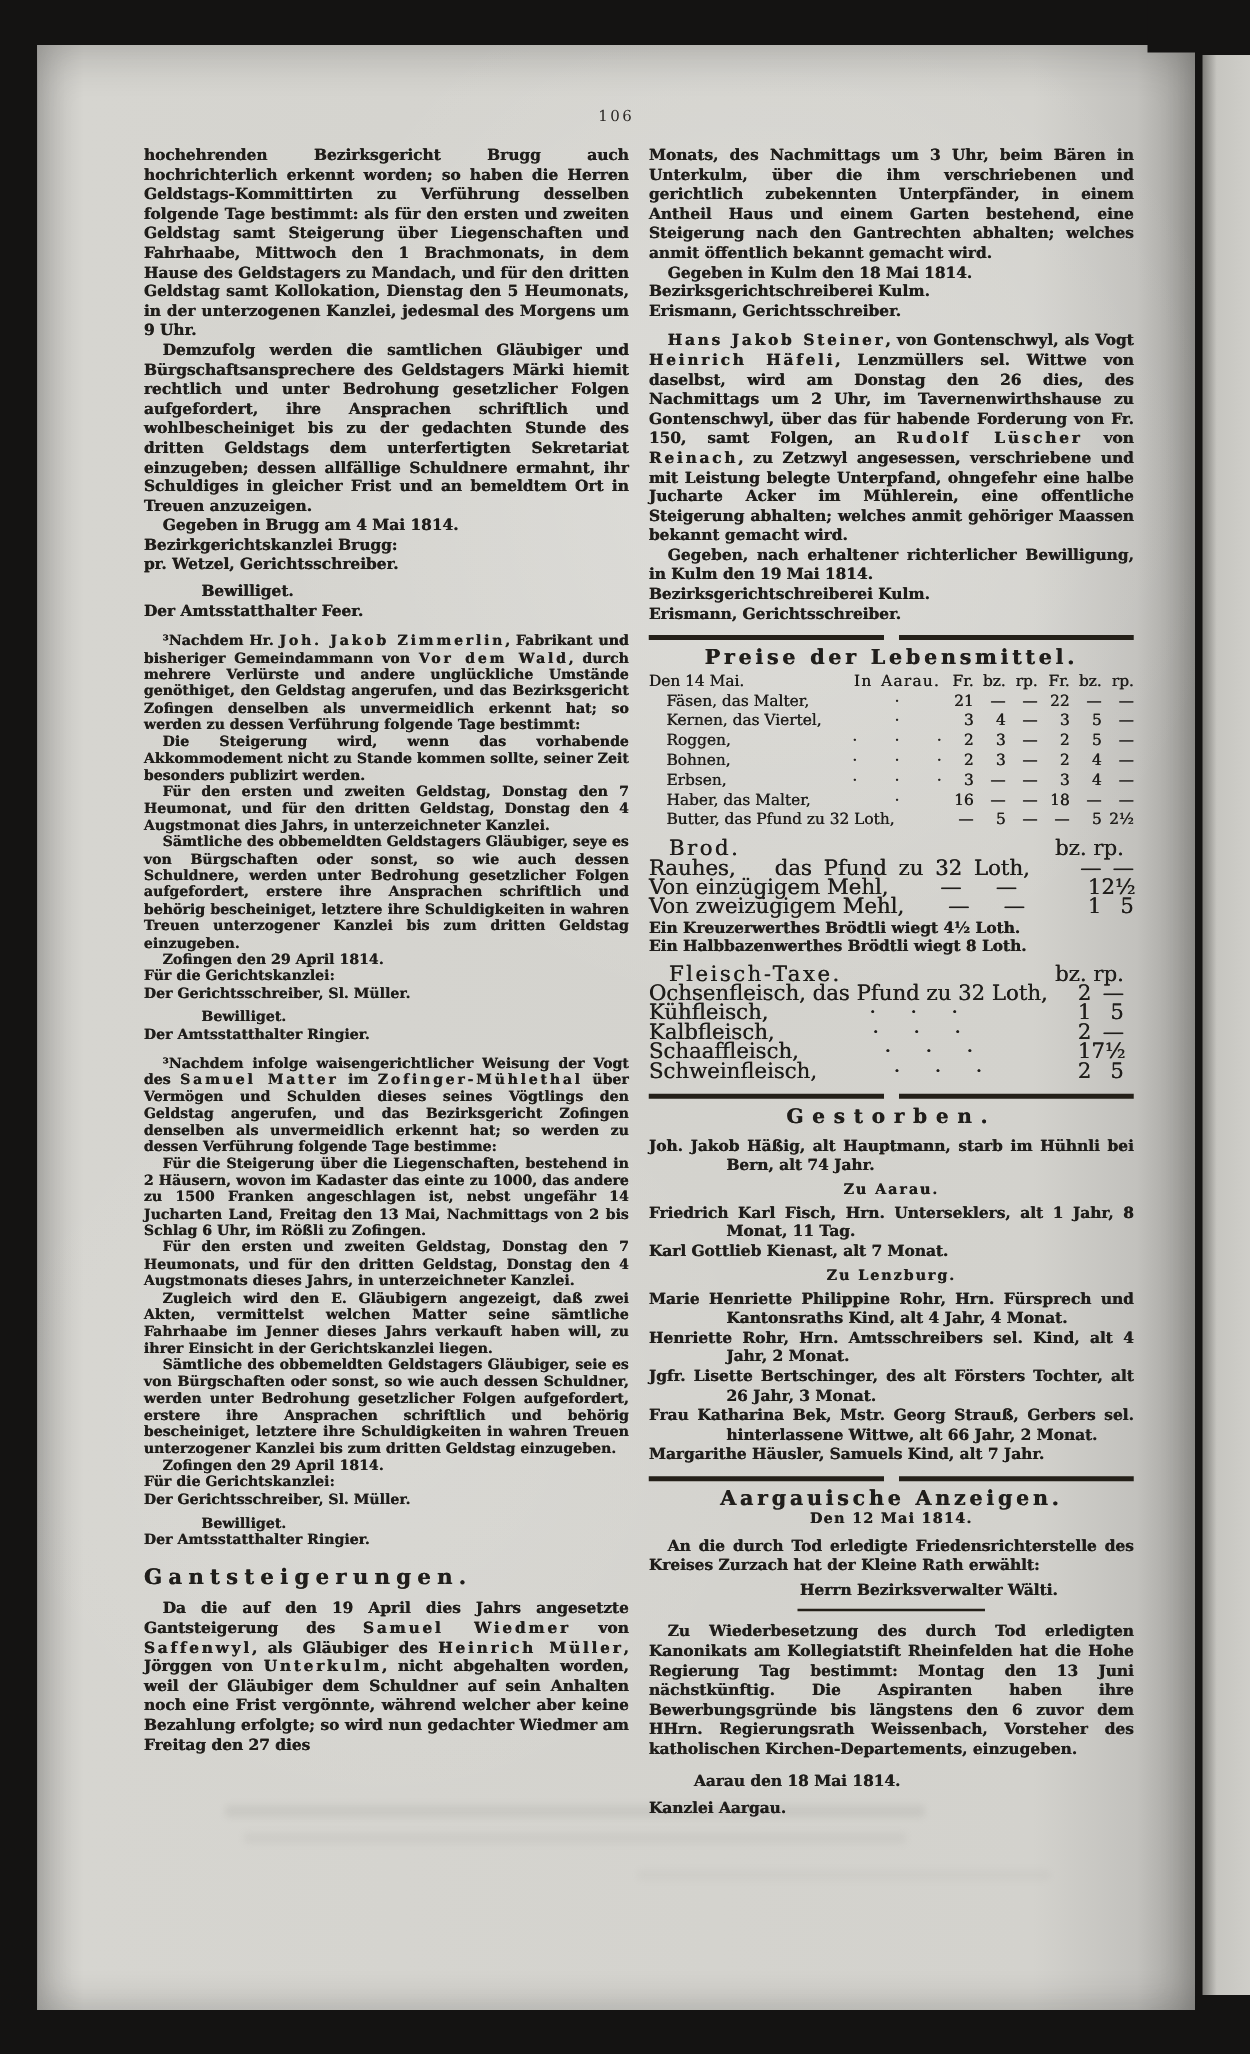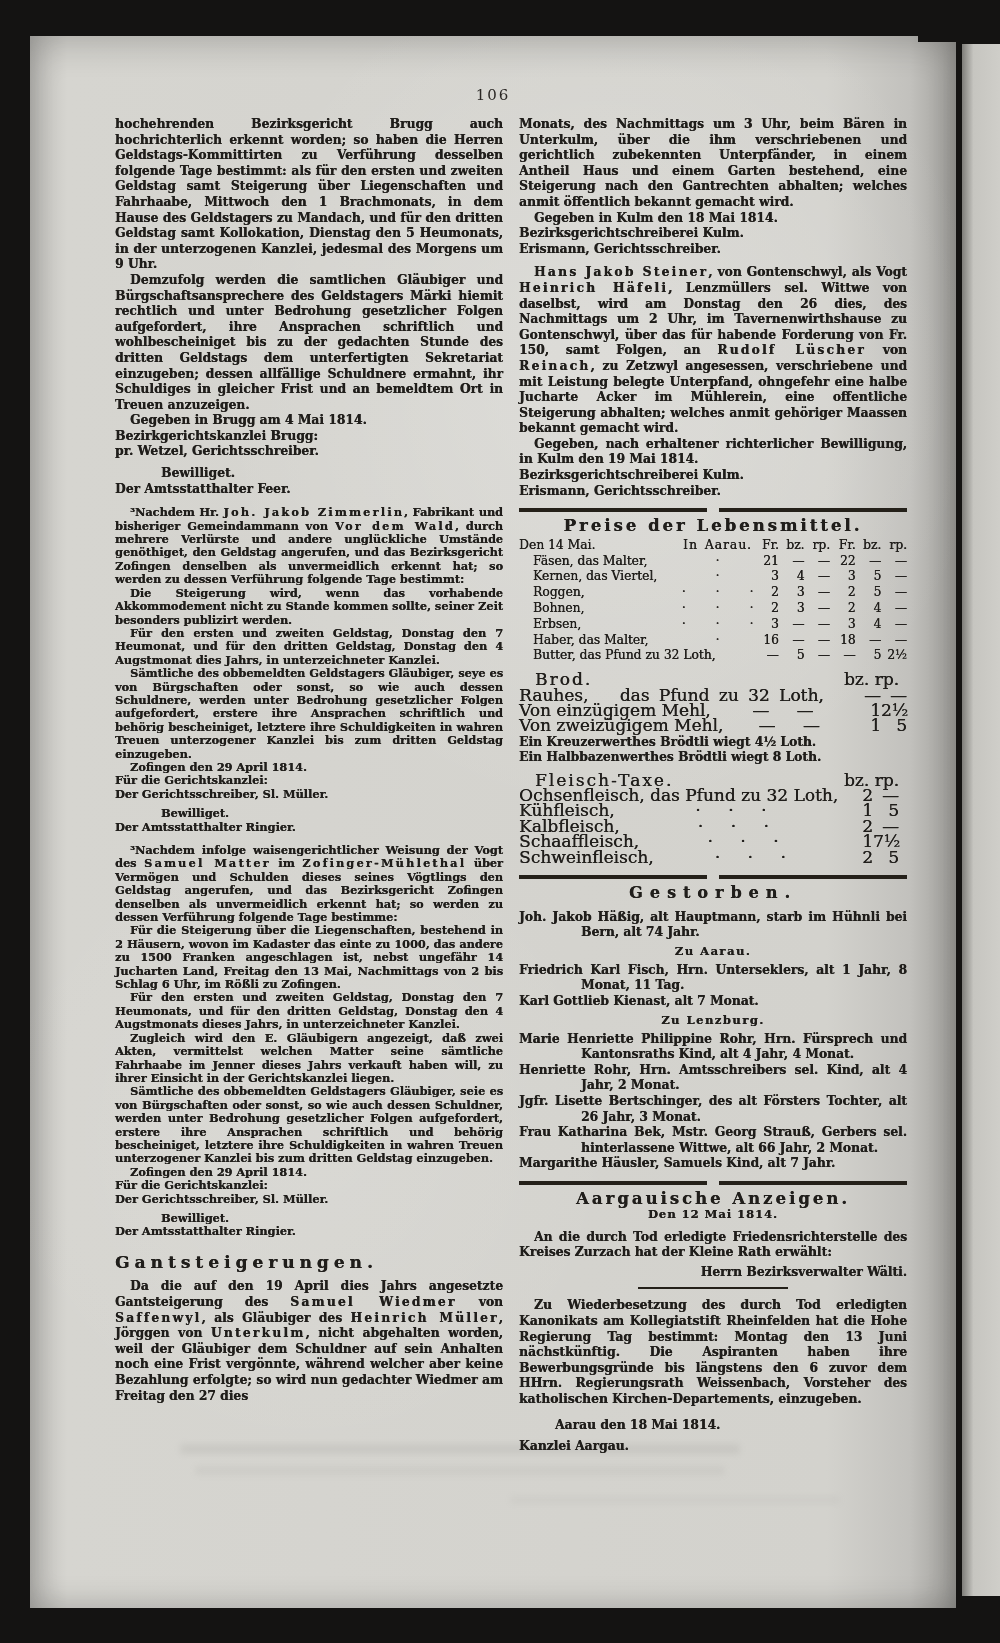"106" .pageno { font-size: 15px -> 12px }
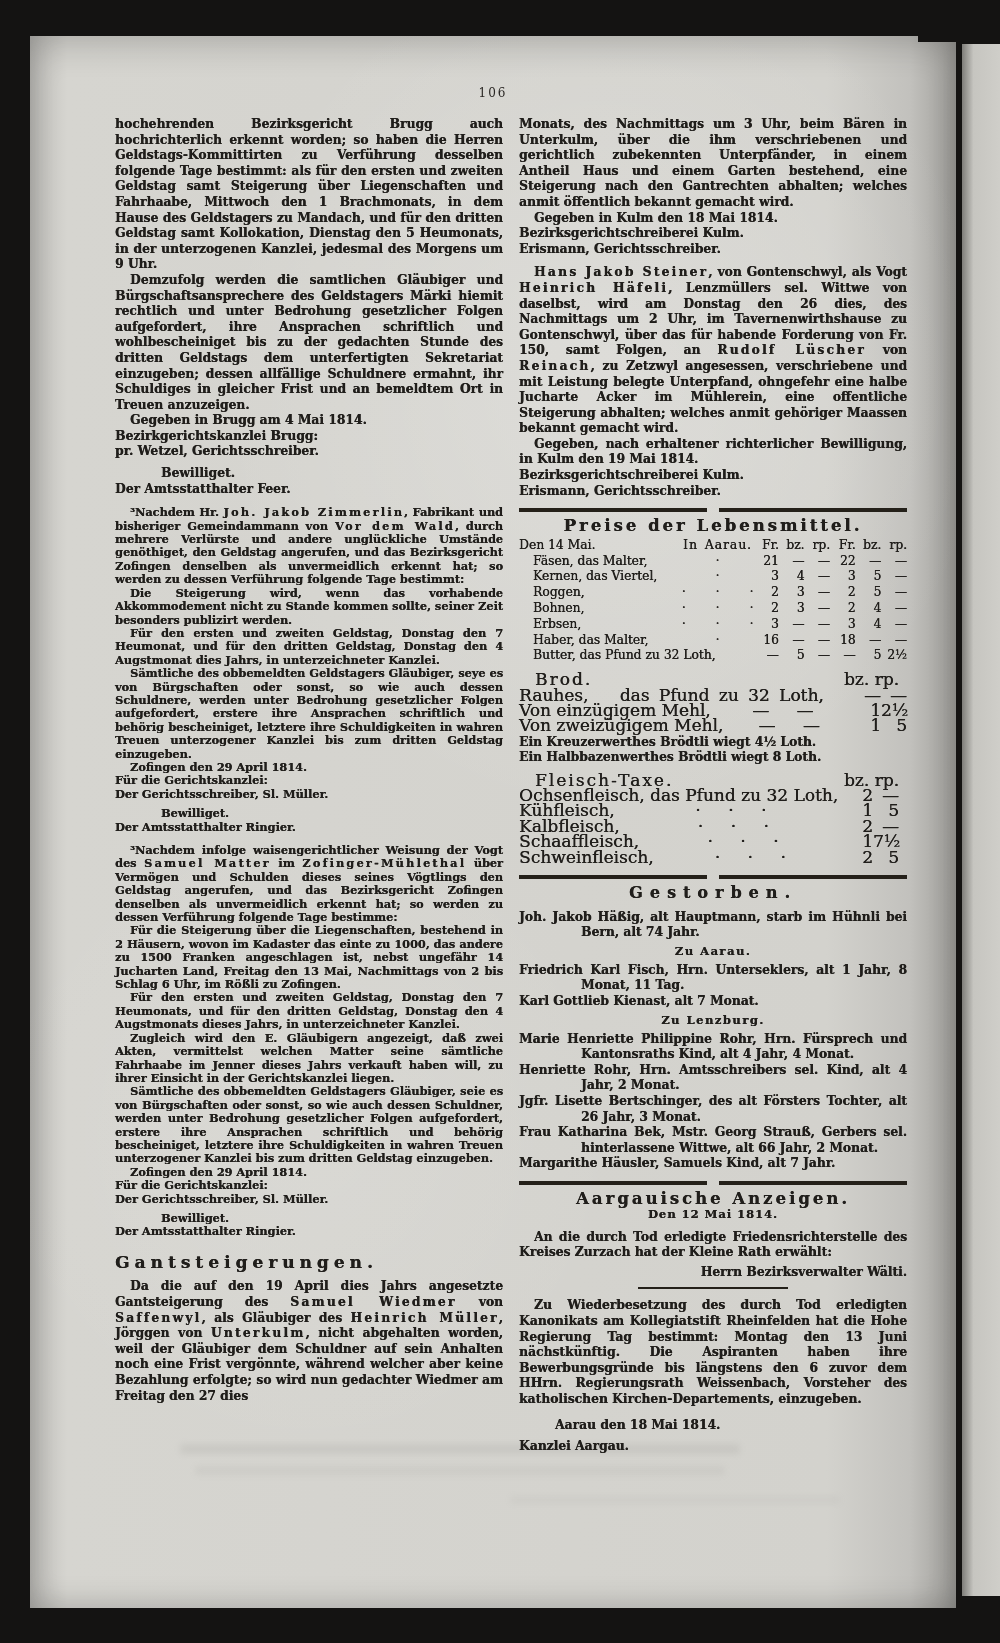"Herrn Bezirksverwalter Wälti." .pl60 { text-align: right -> center }
